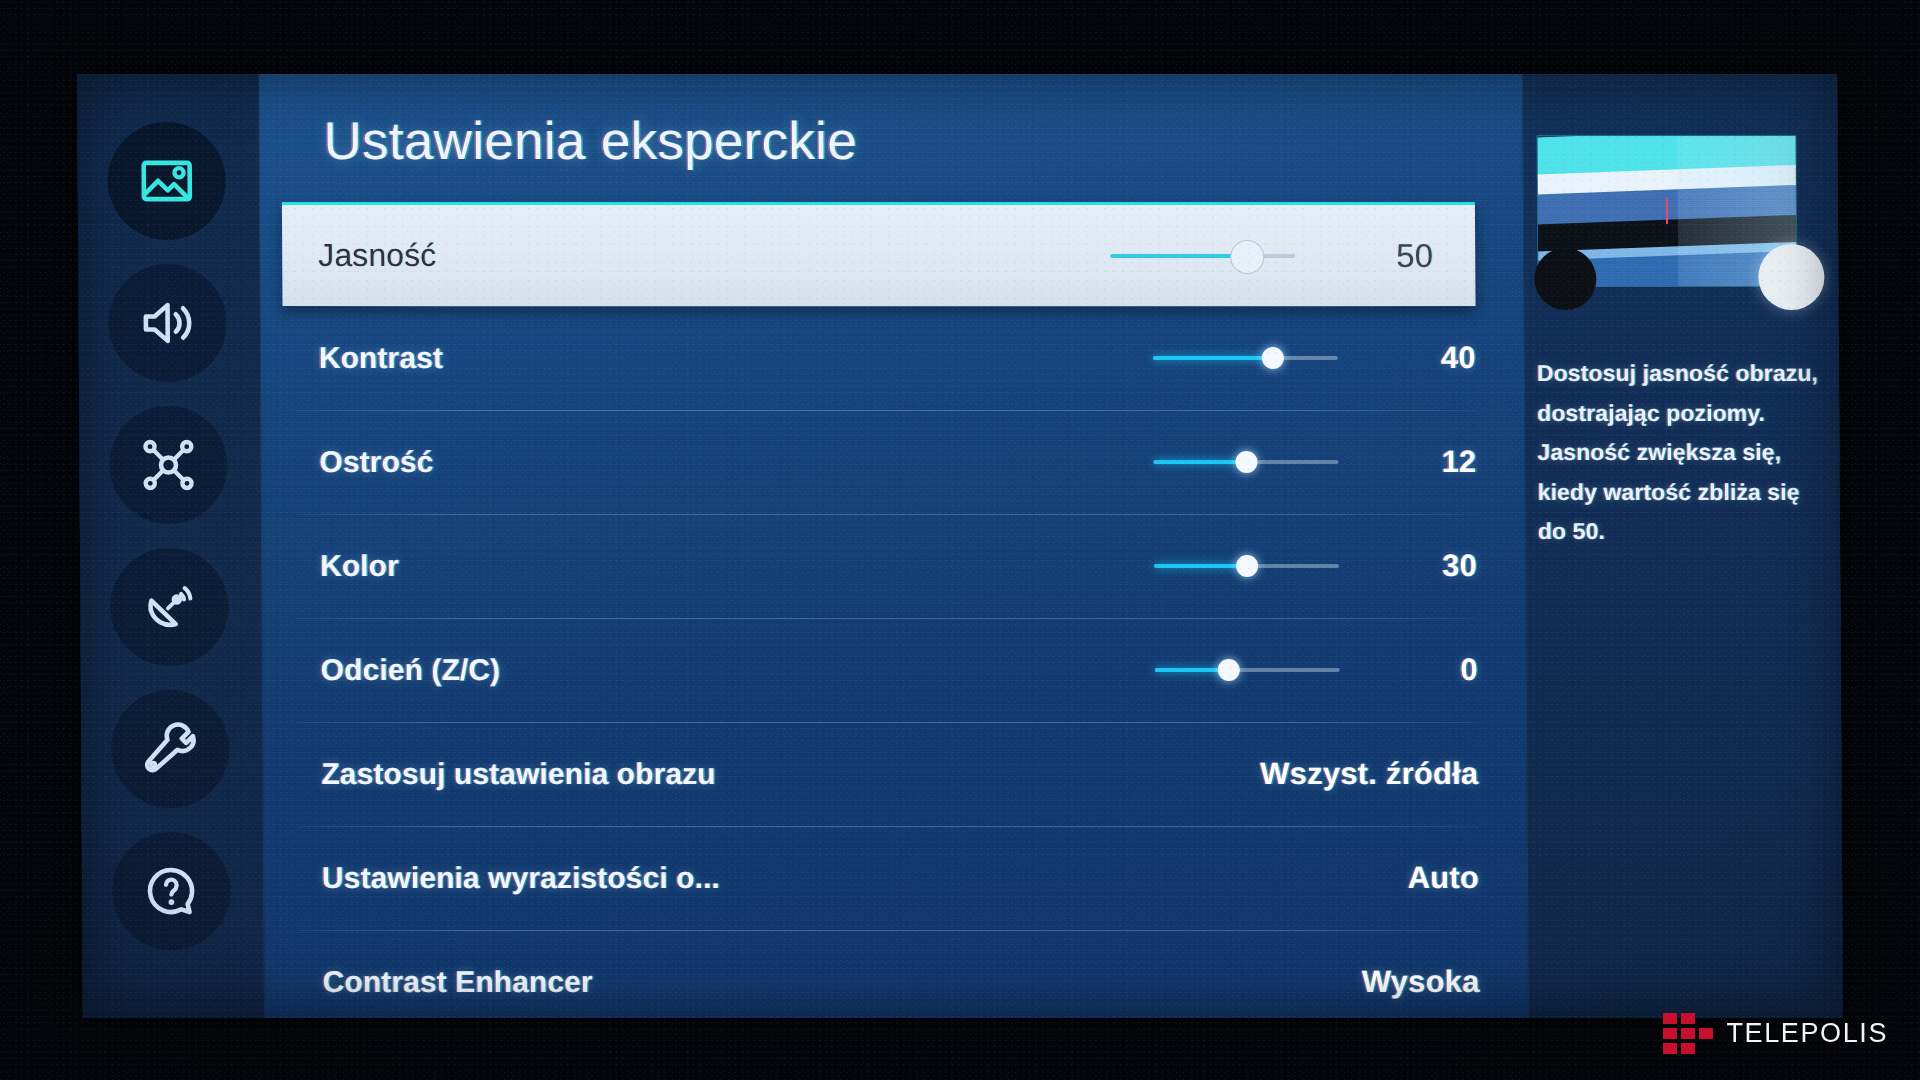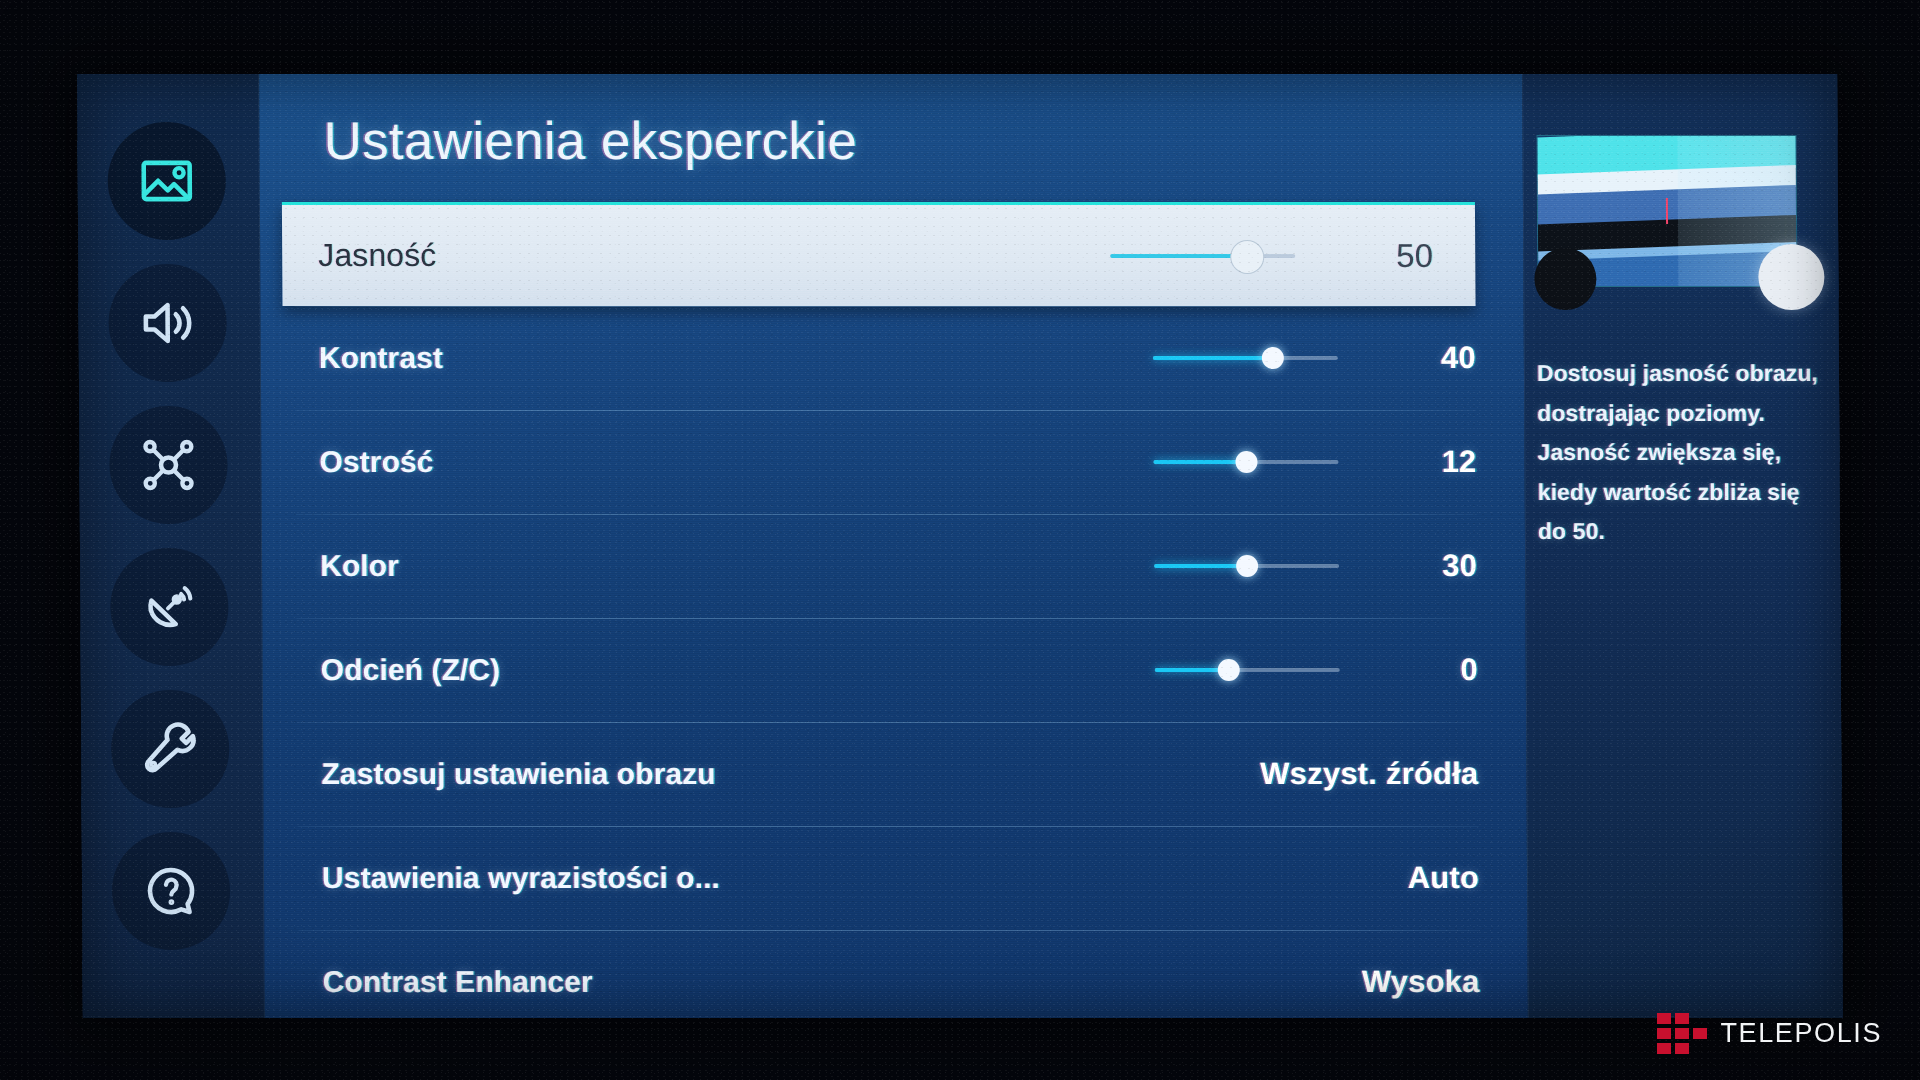"TELEPOLIS" #wm { right: 38px -> 32px }
